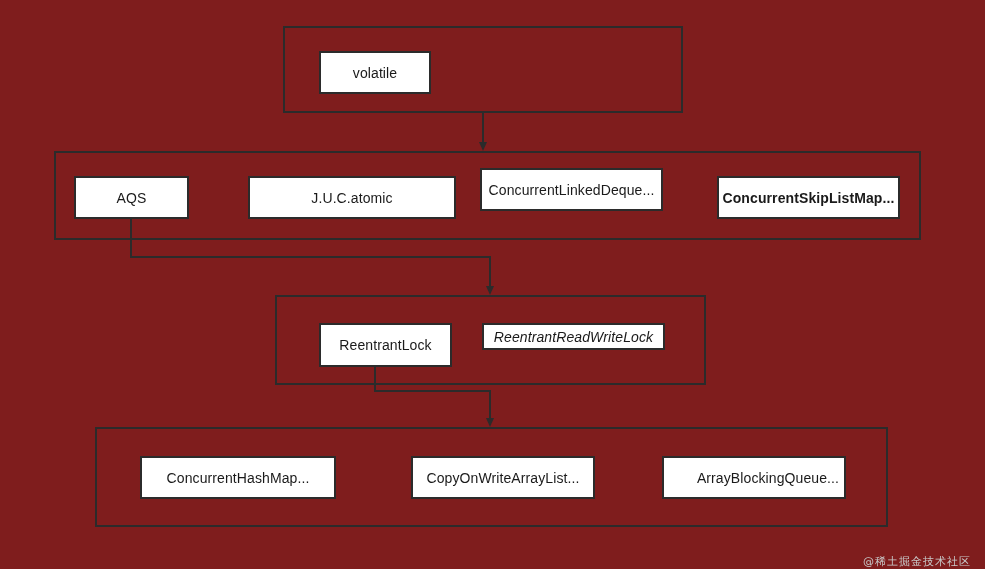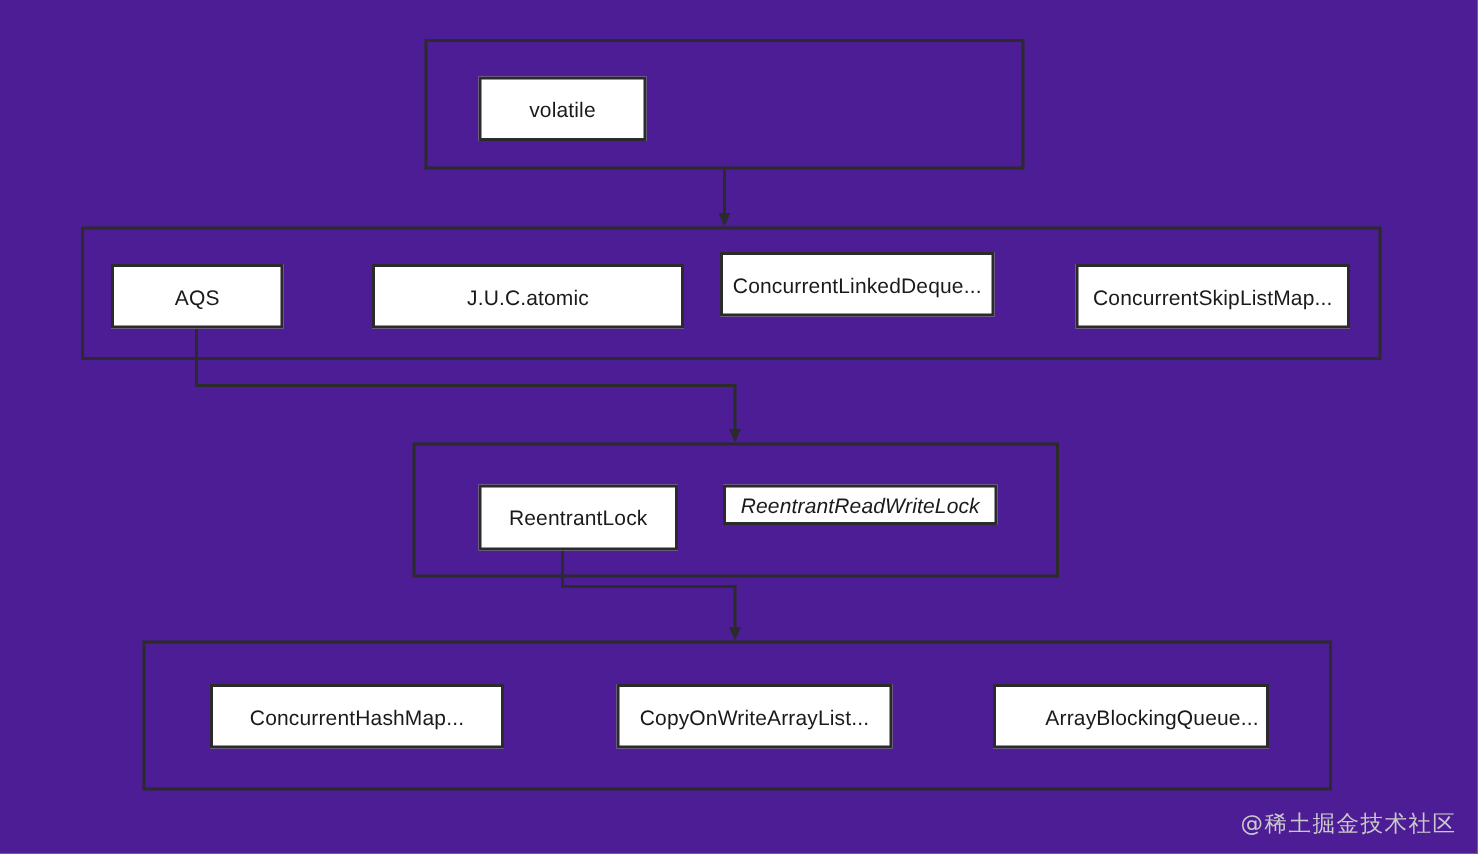"volatile" #diagram-root { background: #4c1d95 -> #7f1d1d }
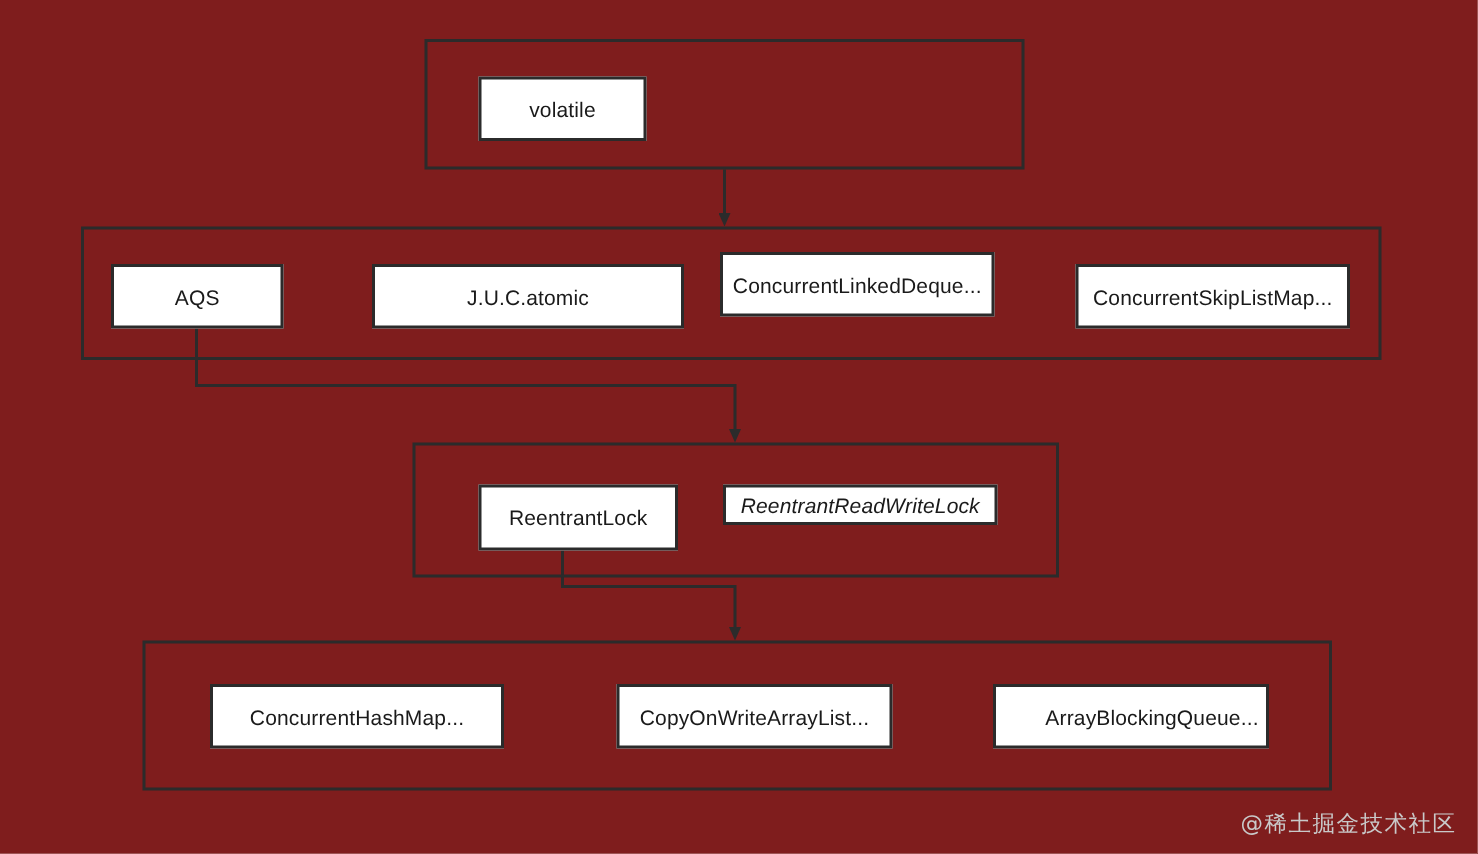"ConcurrentSkipListMap..." div.node-box { font-weight: none -> bold }
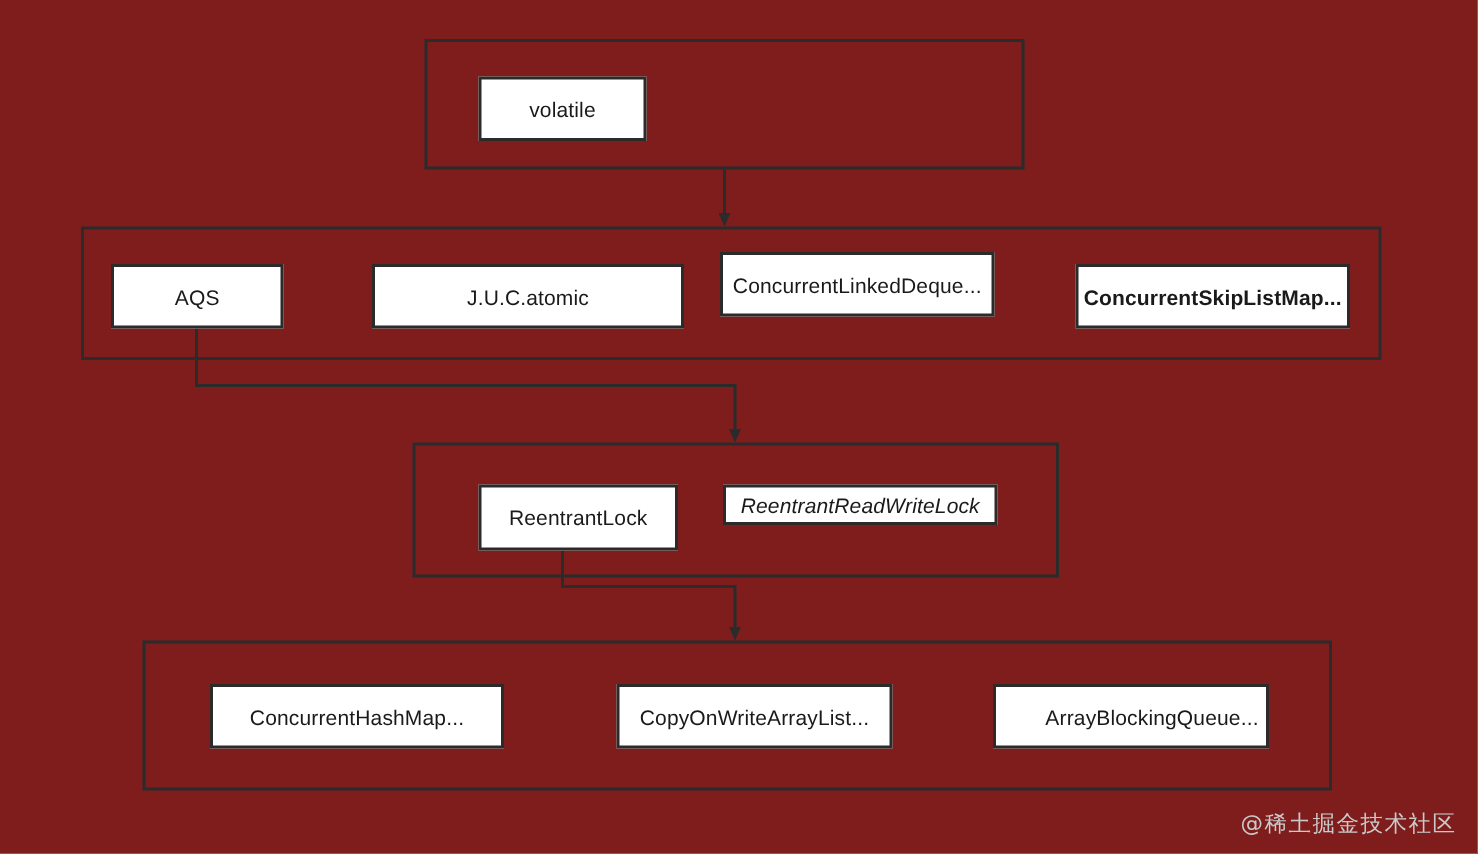"@稀土掘金技术社区" .watermark { bottom: 10px -> 0; font-size: 15px -> 11px }
